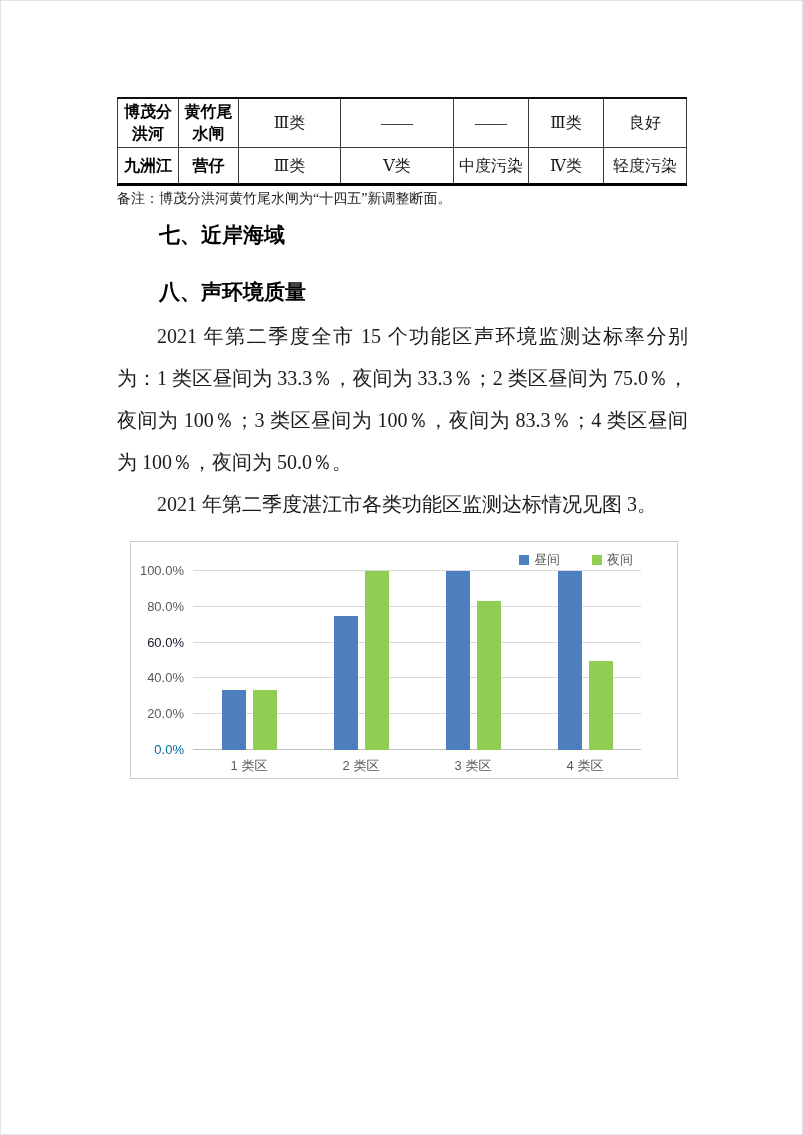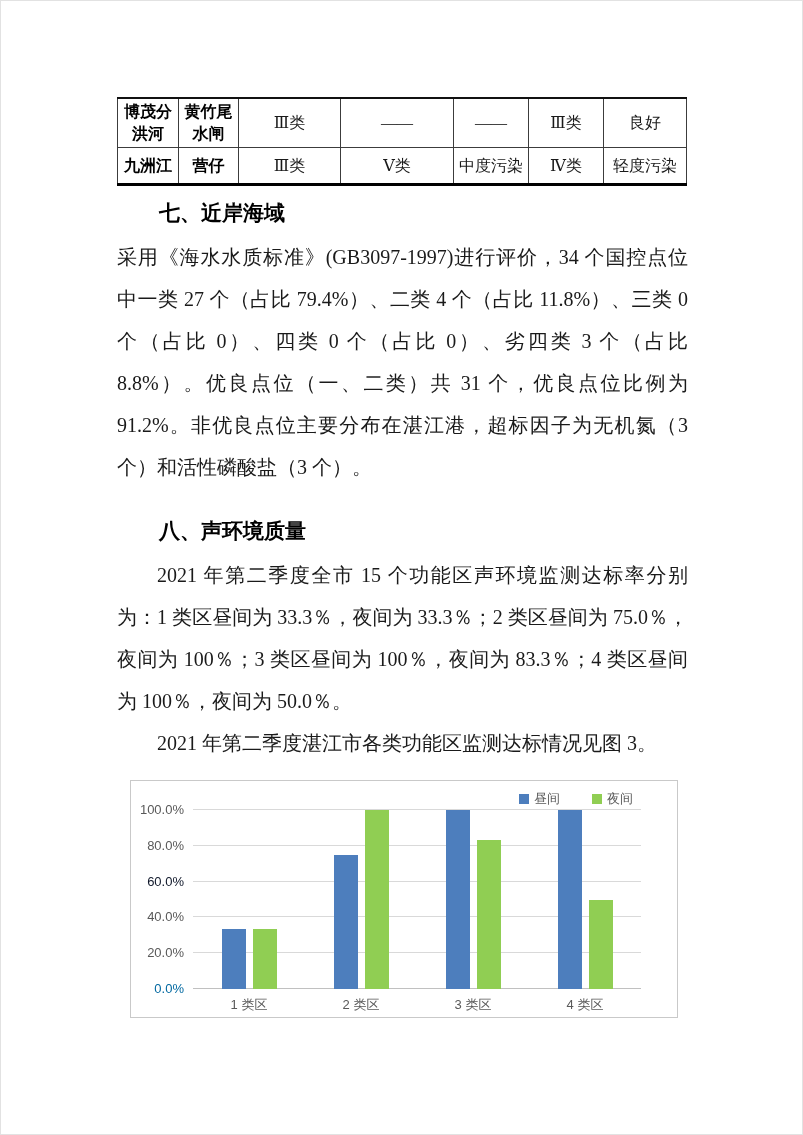"备注：博茂分洪河黄竹尾水闸为“十四五”新调整断面。" div.table-note { html: none -> <div>备注：博茂分洪河黄竹尾水闸为“十四五”新调整断面。</div> }
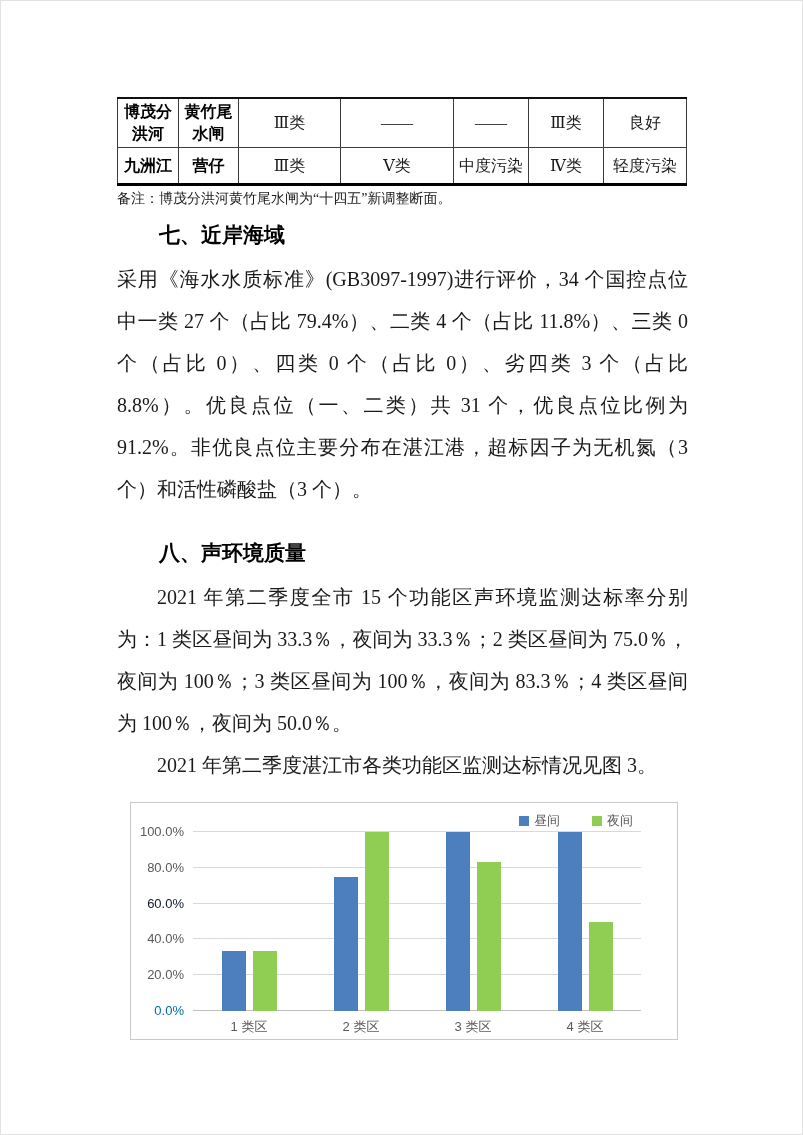"采用《海水水质标准》(GB3097-1997)进行评价，34 个国控点位中一类" p.body-para { html: <p>采用《海水水质标准》(GB3097-1997)进行评价，34 个国控点位中一类 27 个（占比 79.4%）、二类 4 个（占比 11.8%）、三类 0 个（占比 0）、四类 0 个（占比 0）、劣四类 3 个（占比 8.8%）。优良点位（一、二类）共 31 个，优良点位比例为 91.2%。非优良点位主要分布在湛江港，超标因子为无机氮（3 个）和活性磷酸盐（3 个）。</p> -> none }
